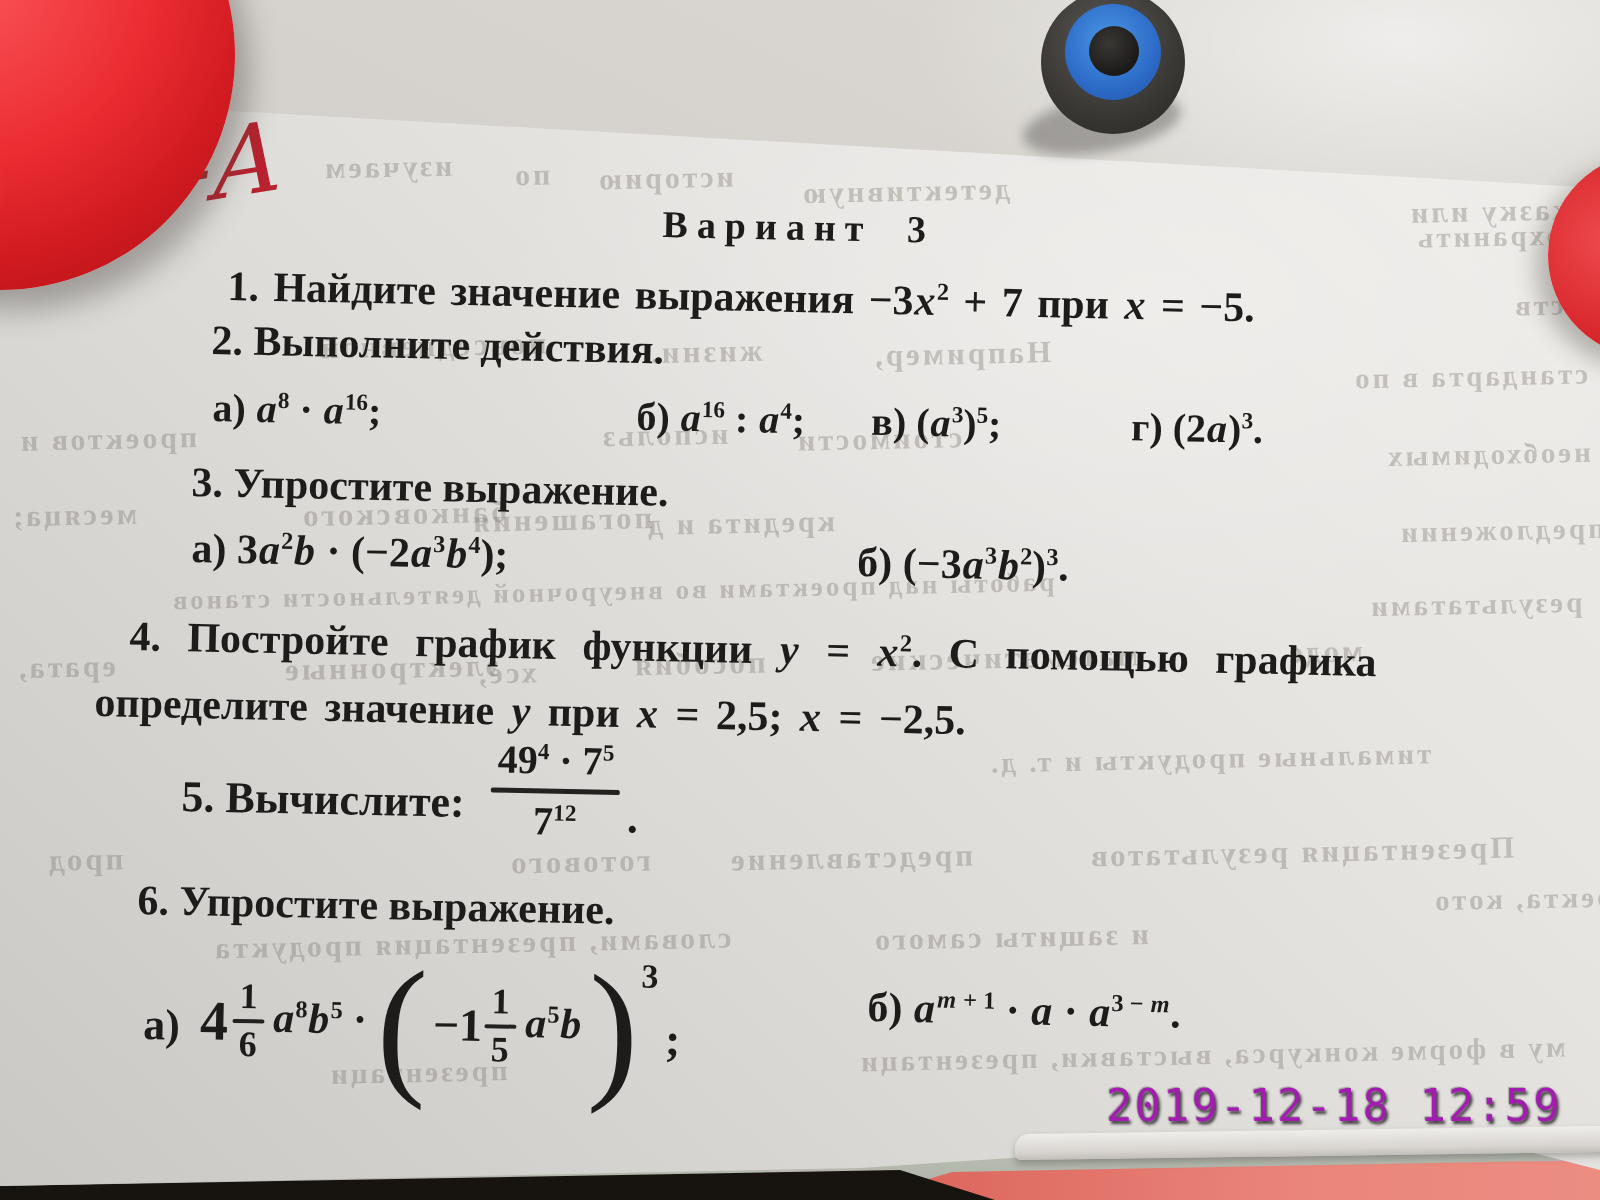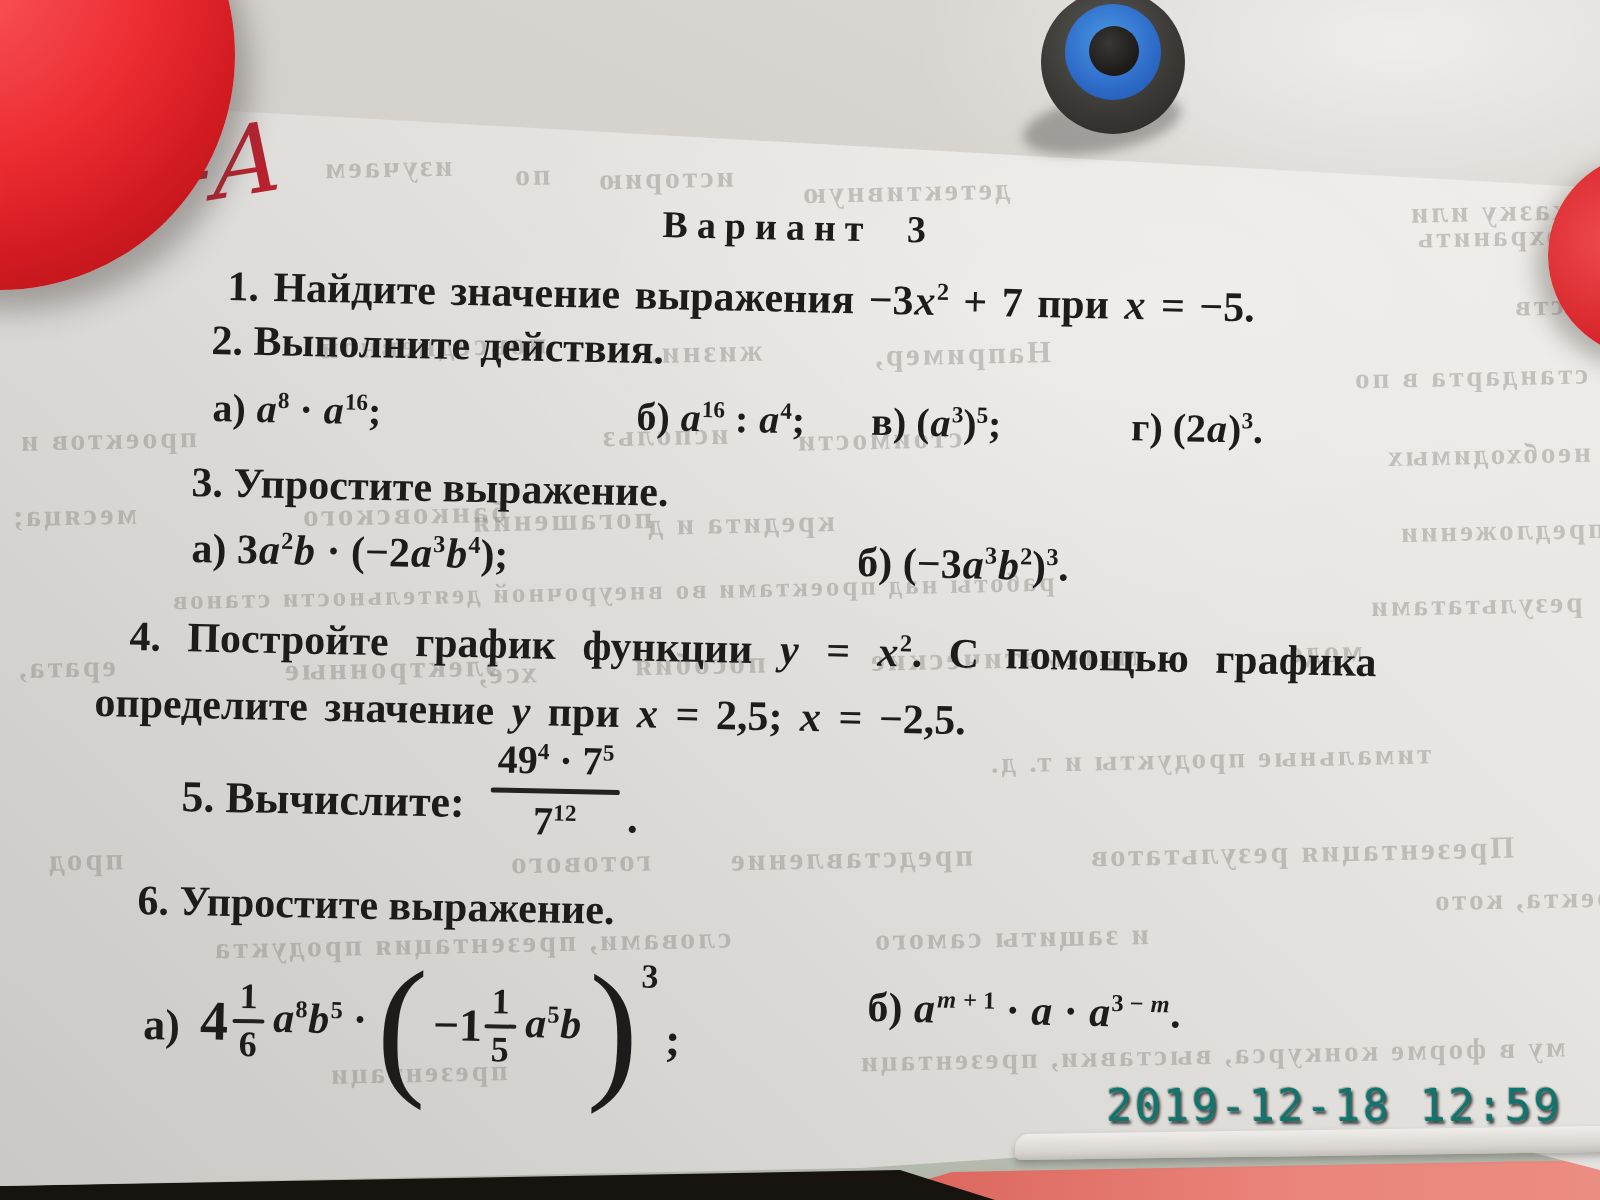"2019-12-18 12:59" .timestamp { color: #0f766e -> #a21caf }
